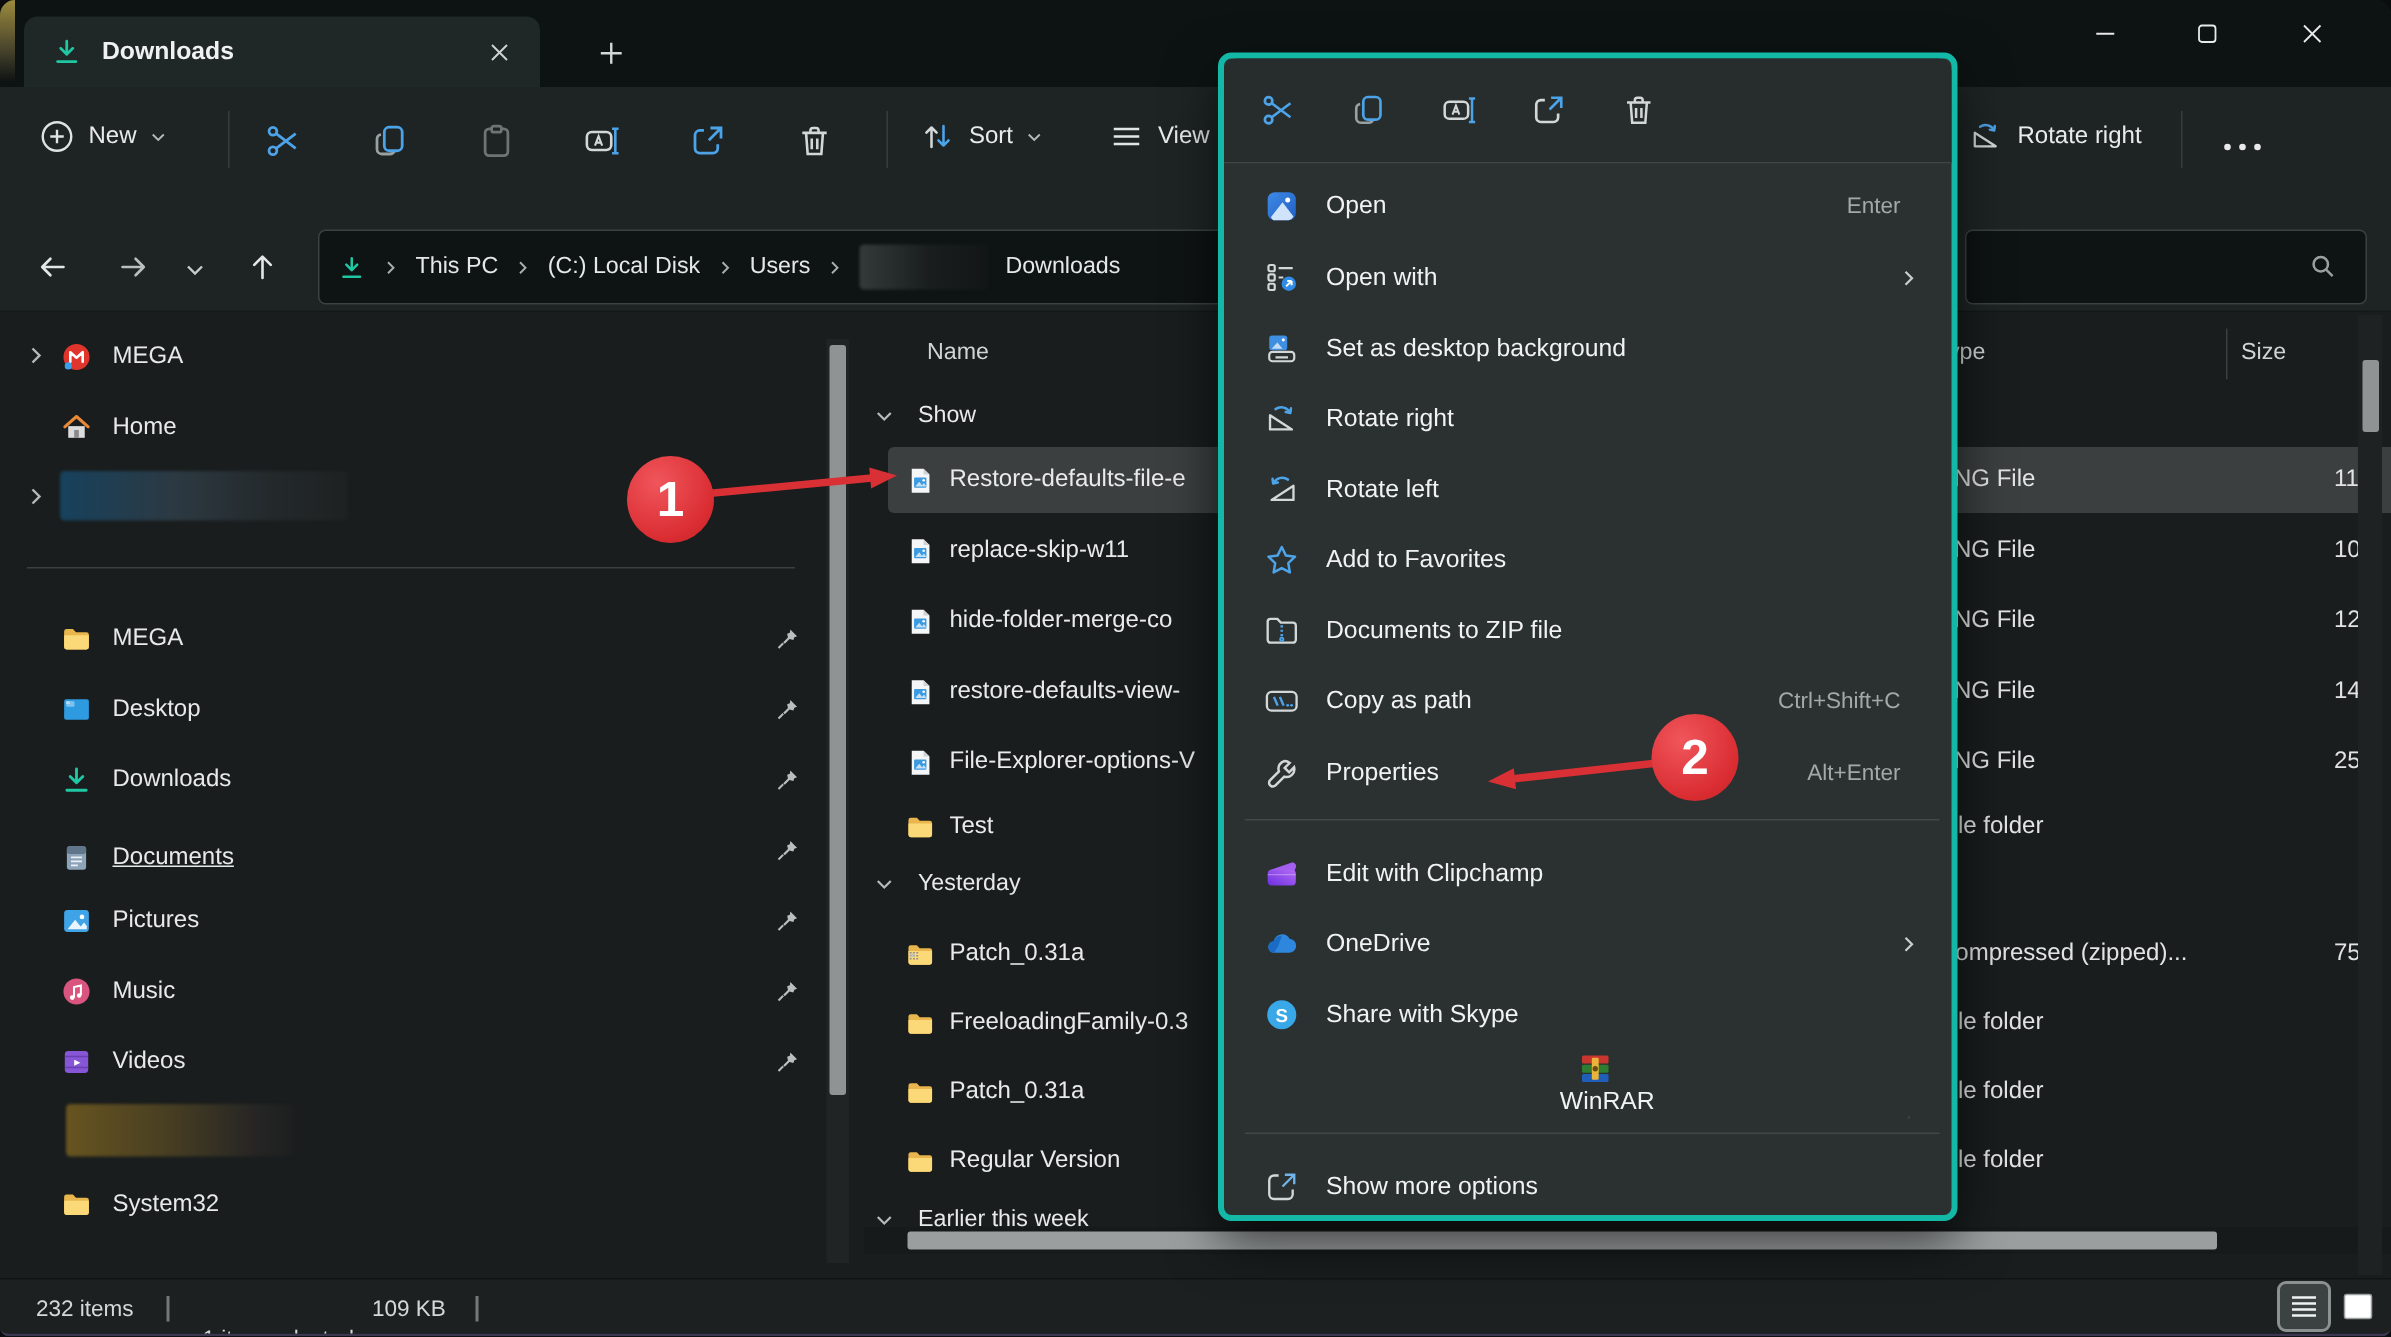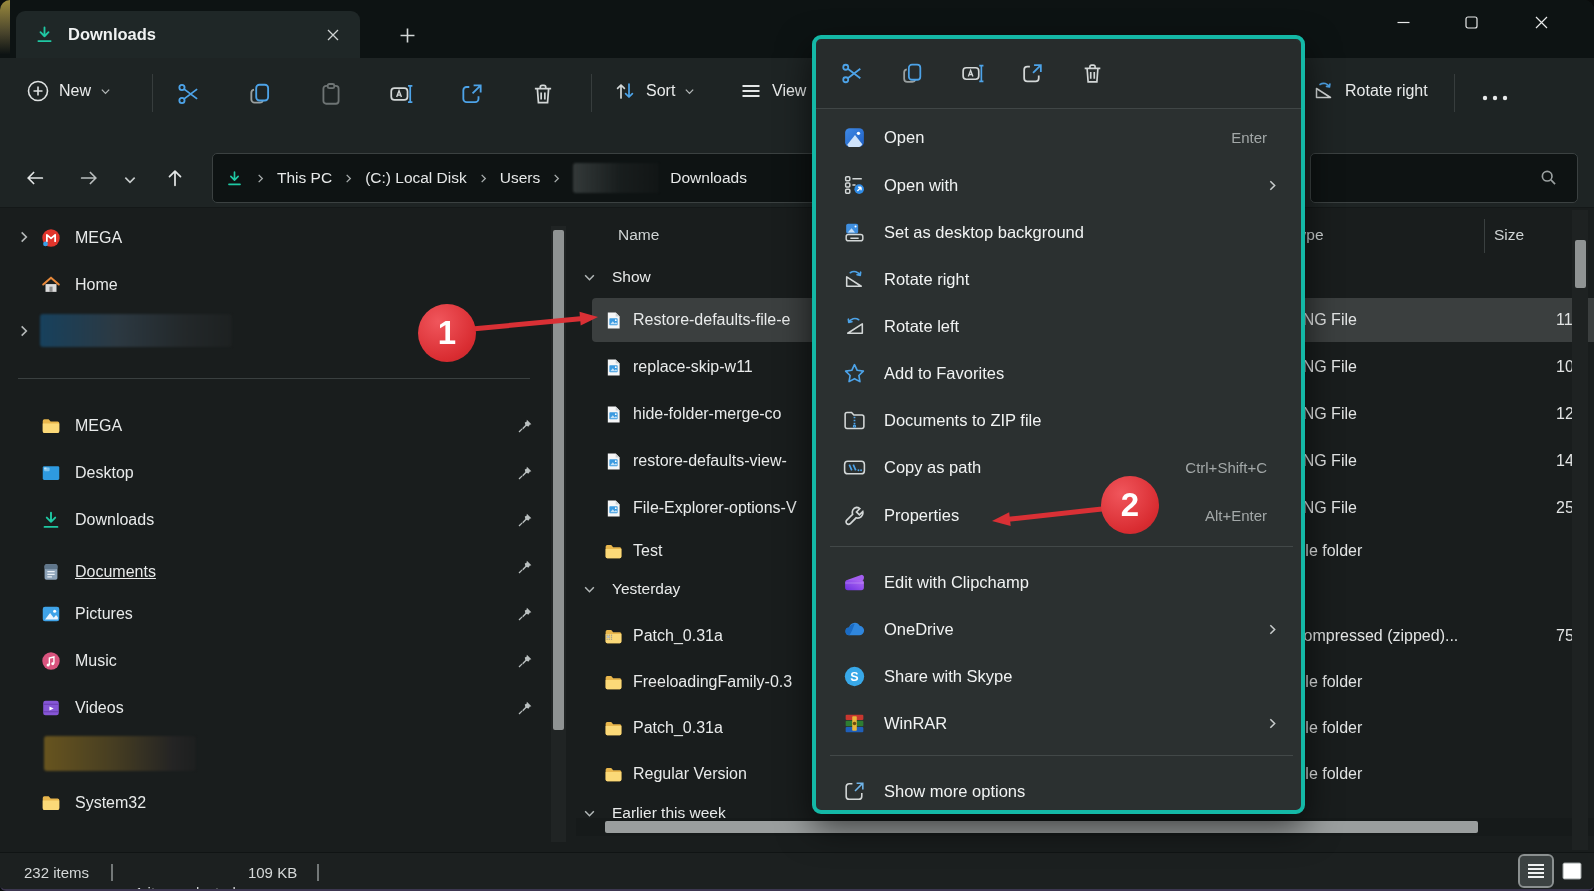"WinRAR" div.mi { flex-direction: none -> column }
